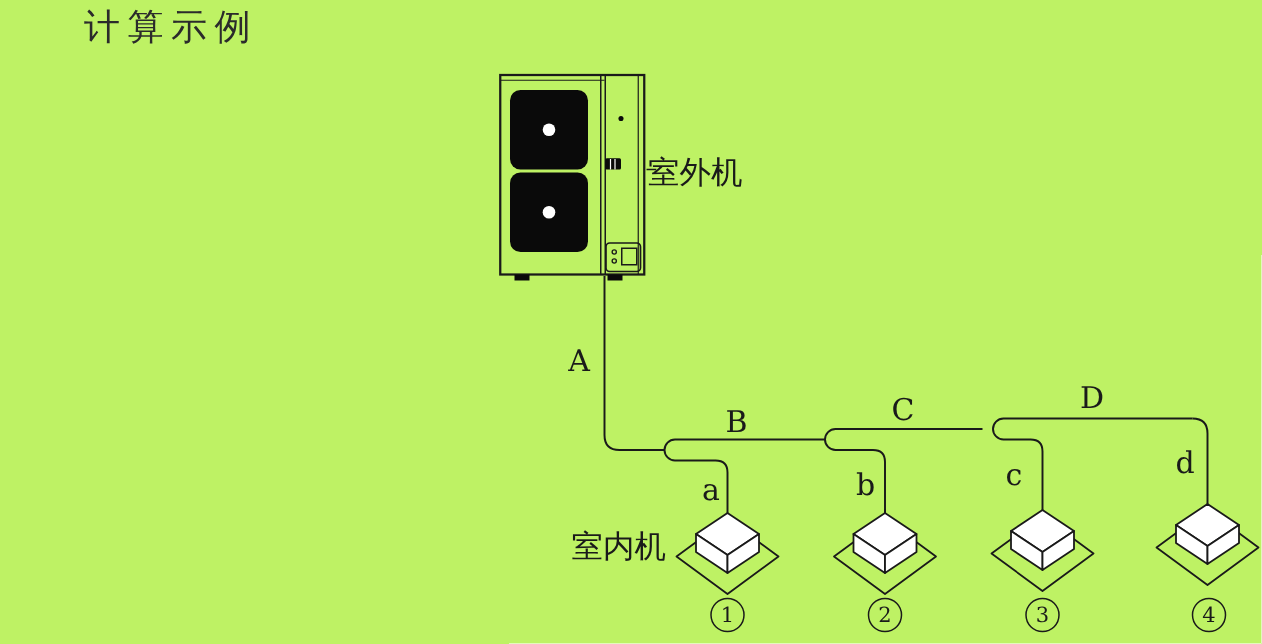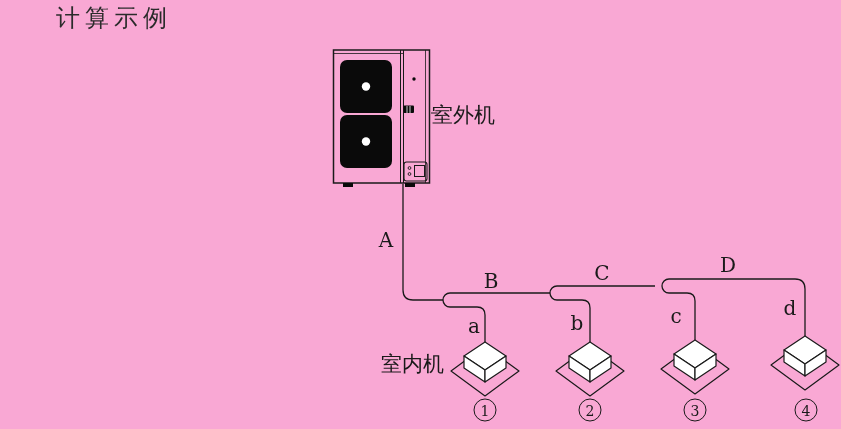"计算示例" .canvas { background: #f9a8d4 -> #bef264 }
